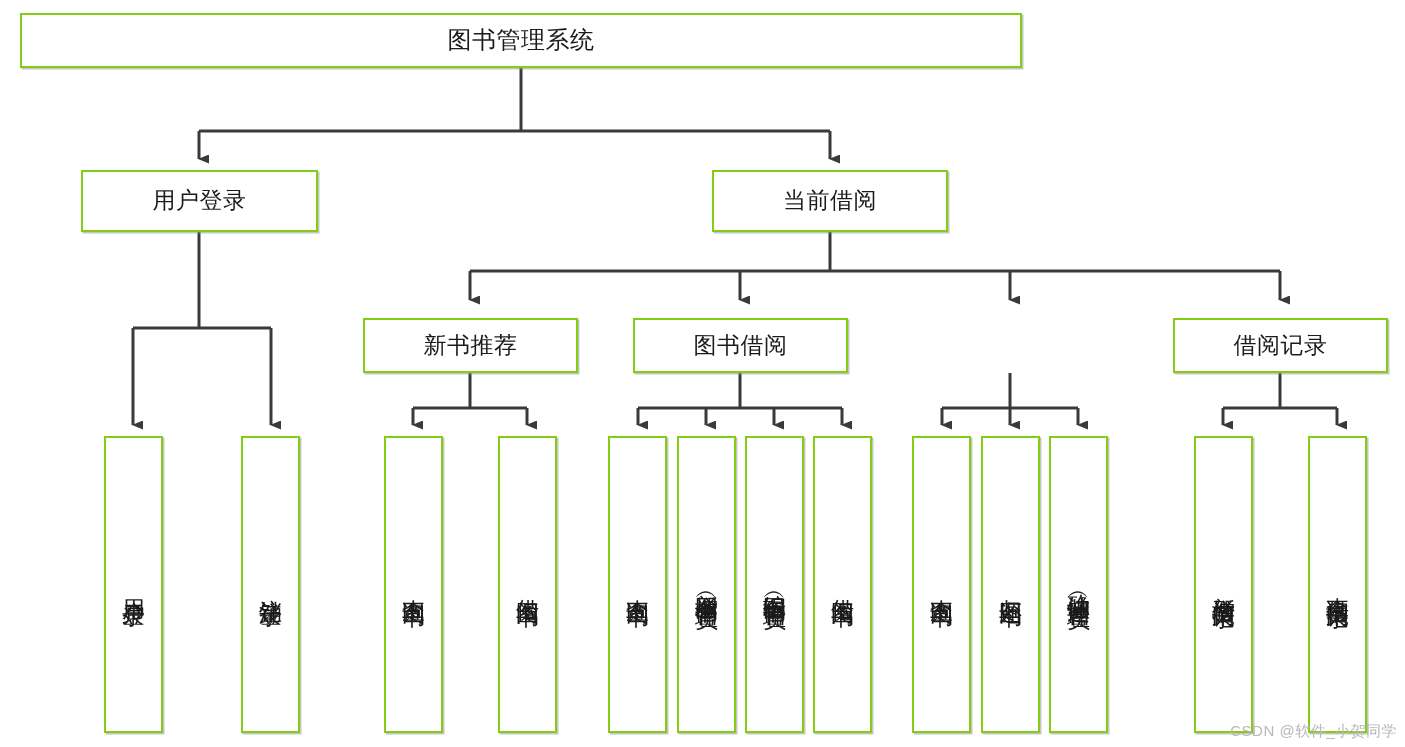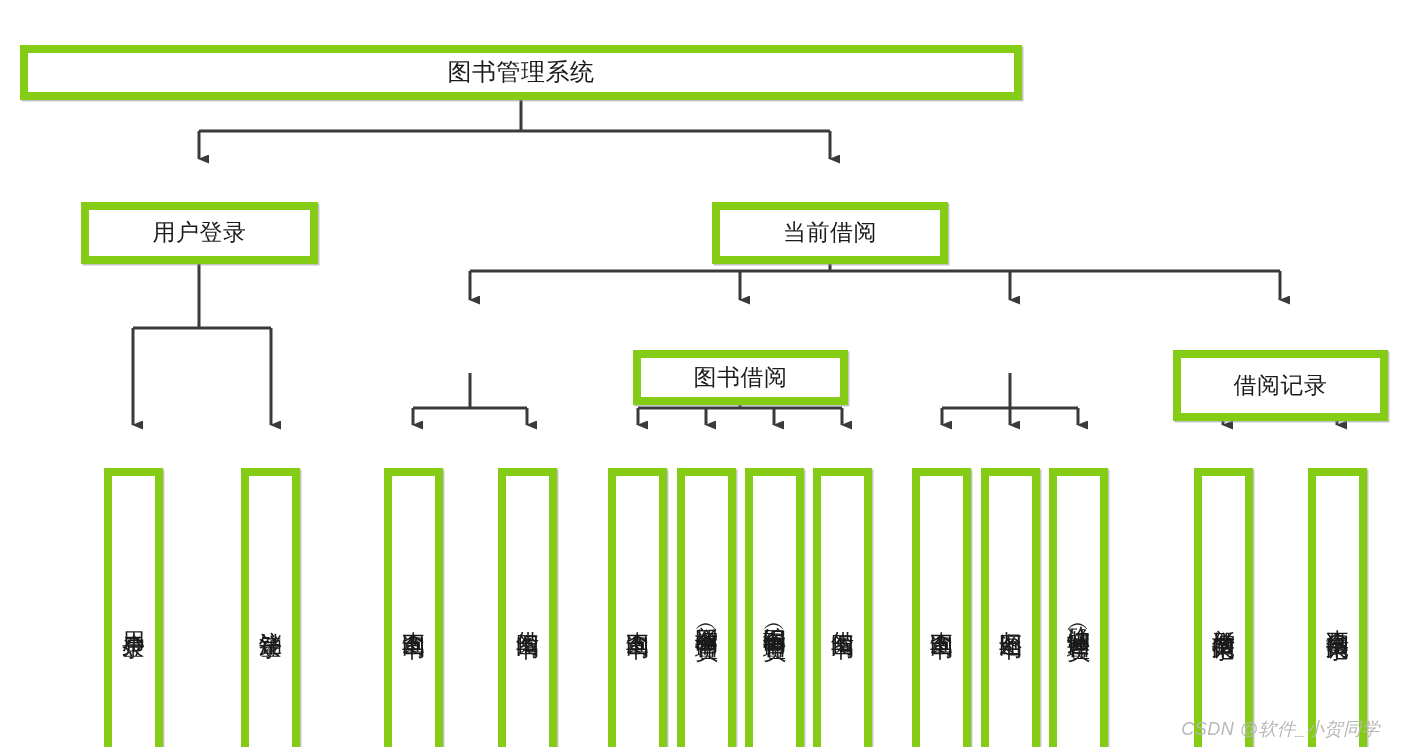"图书管理系统" .node { border: 8px solid #84cc16 -> 2px solid #84cc16; margin-top: 32px -> none }
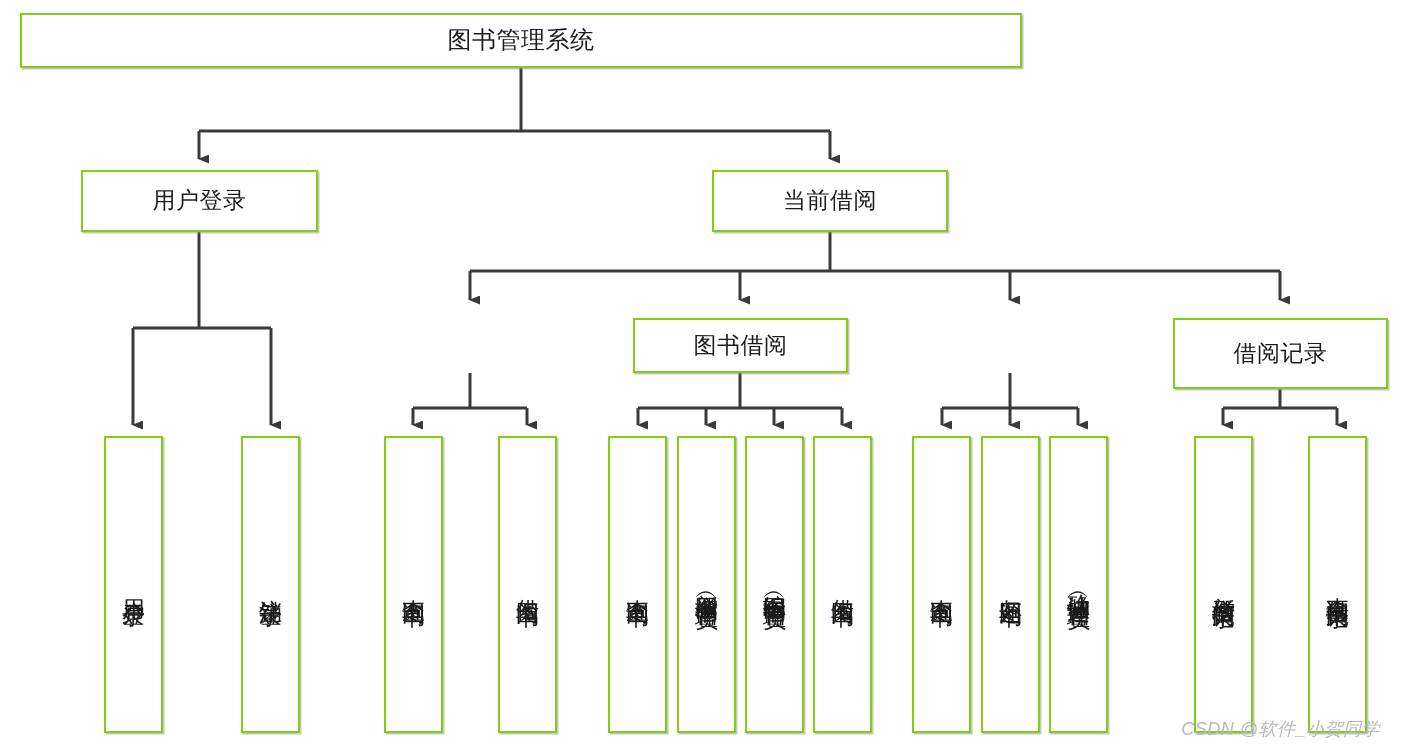"新书推荐" div.node { html: none -> <div> <span>新书推荐</span> </div> }
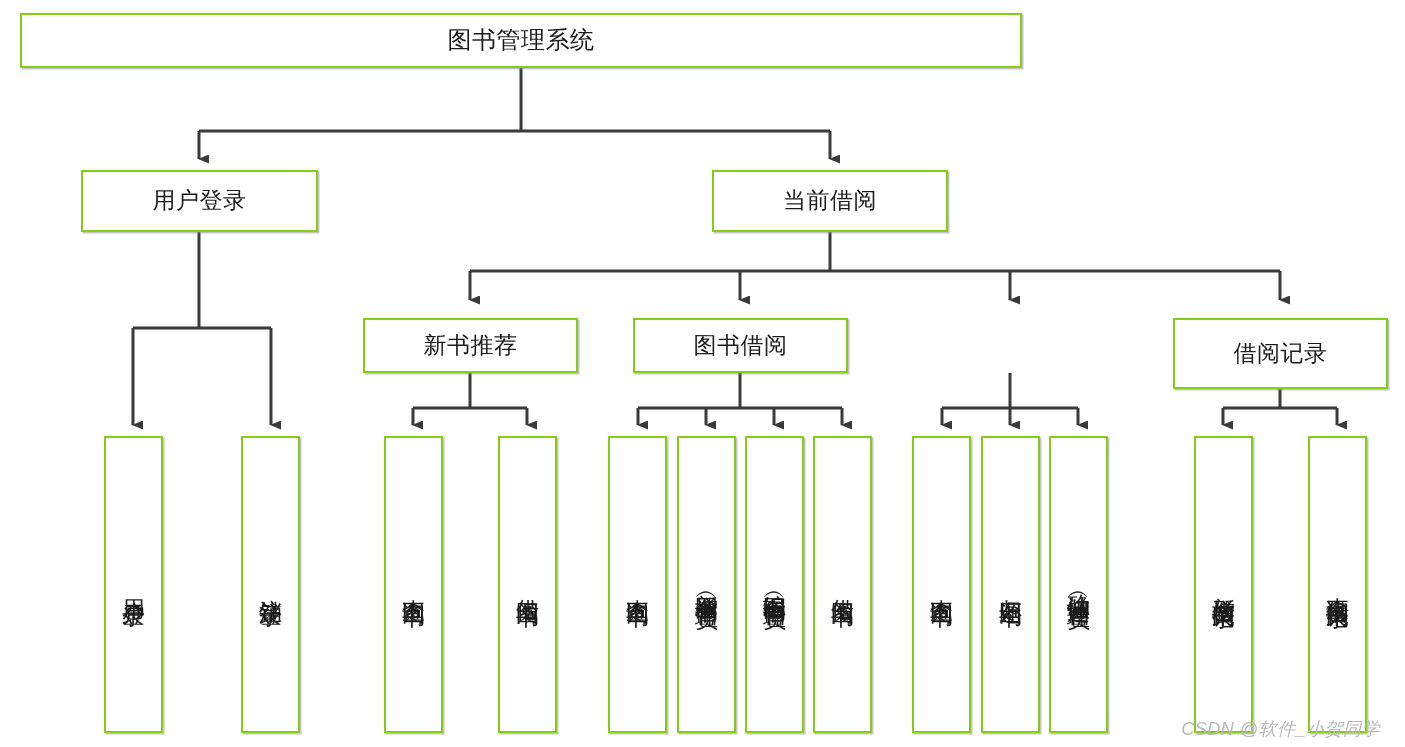"借阅记录" div.node { height: 71px -> 55px }
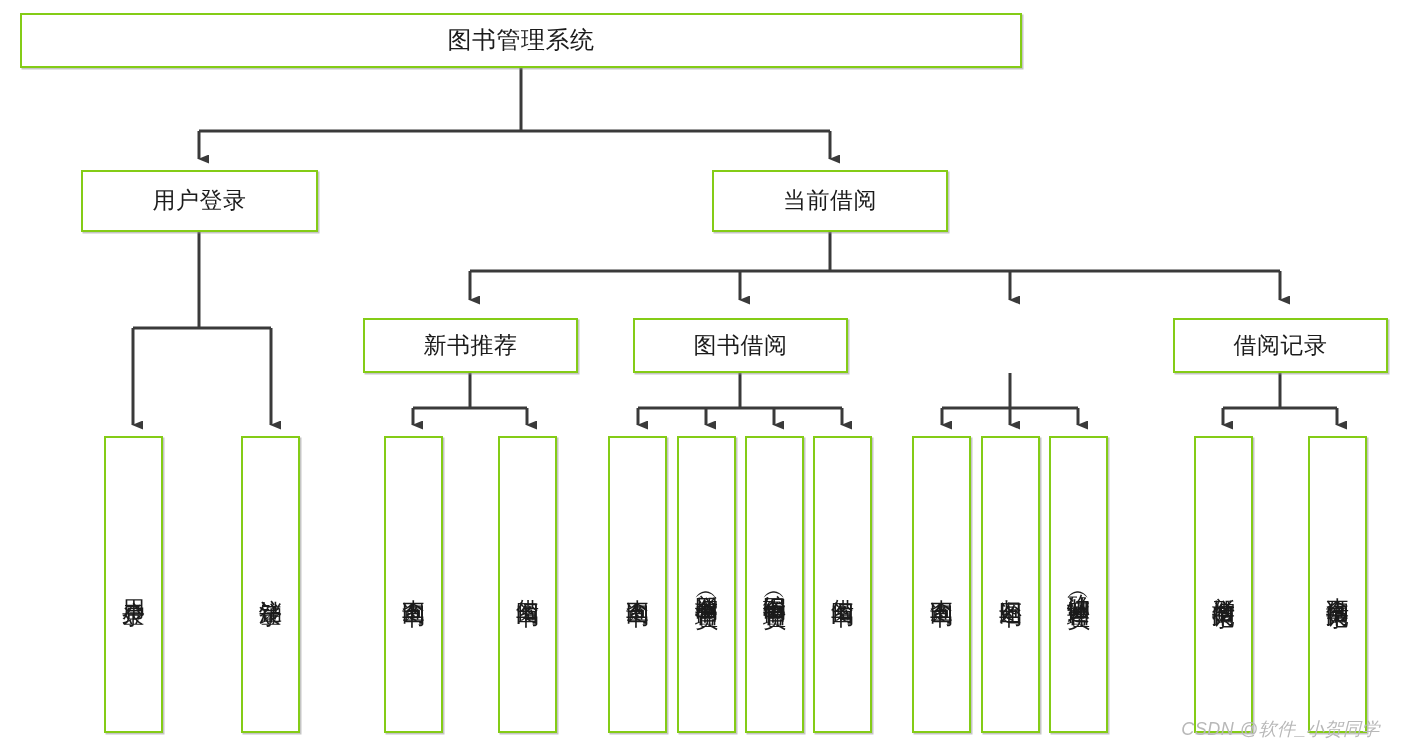"CSDN @软件_小贺同学" #watermark { font-size: 18px -> 15px; font-style: italic -> none; right: 25px -> 8px }
